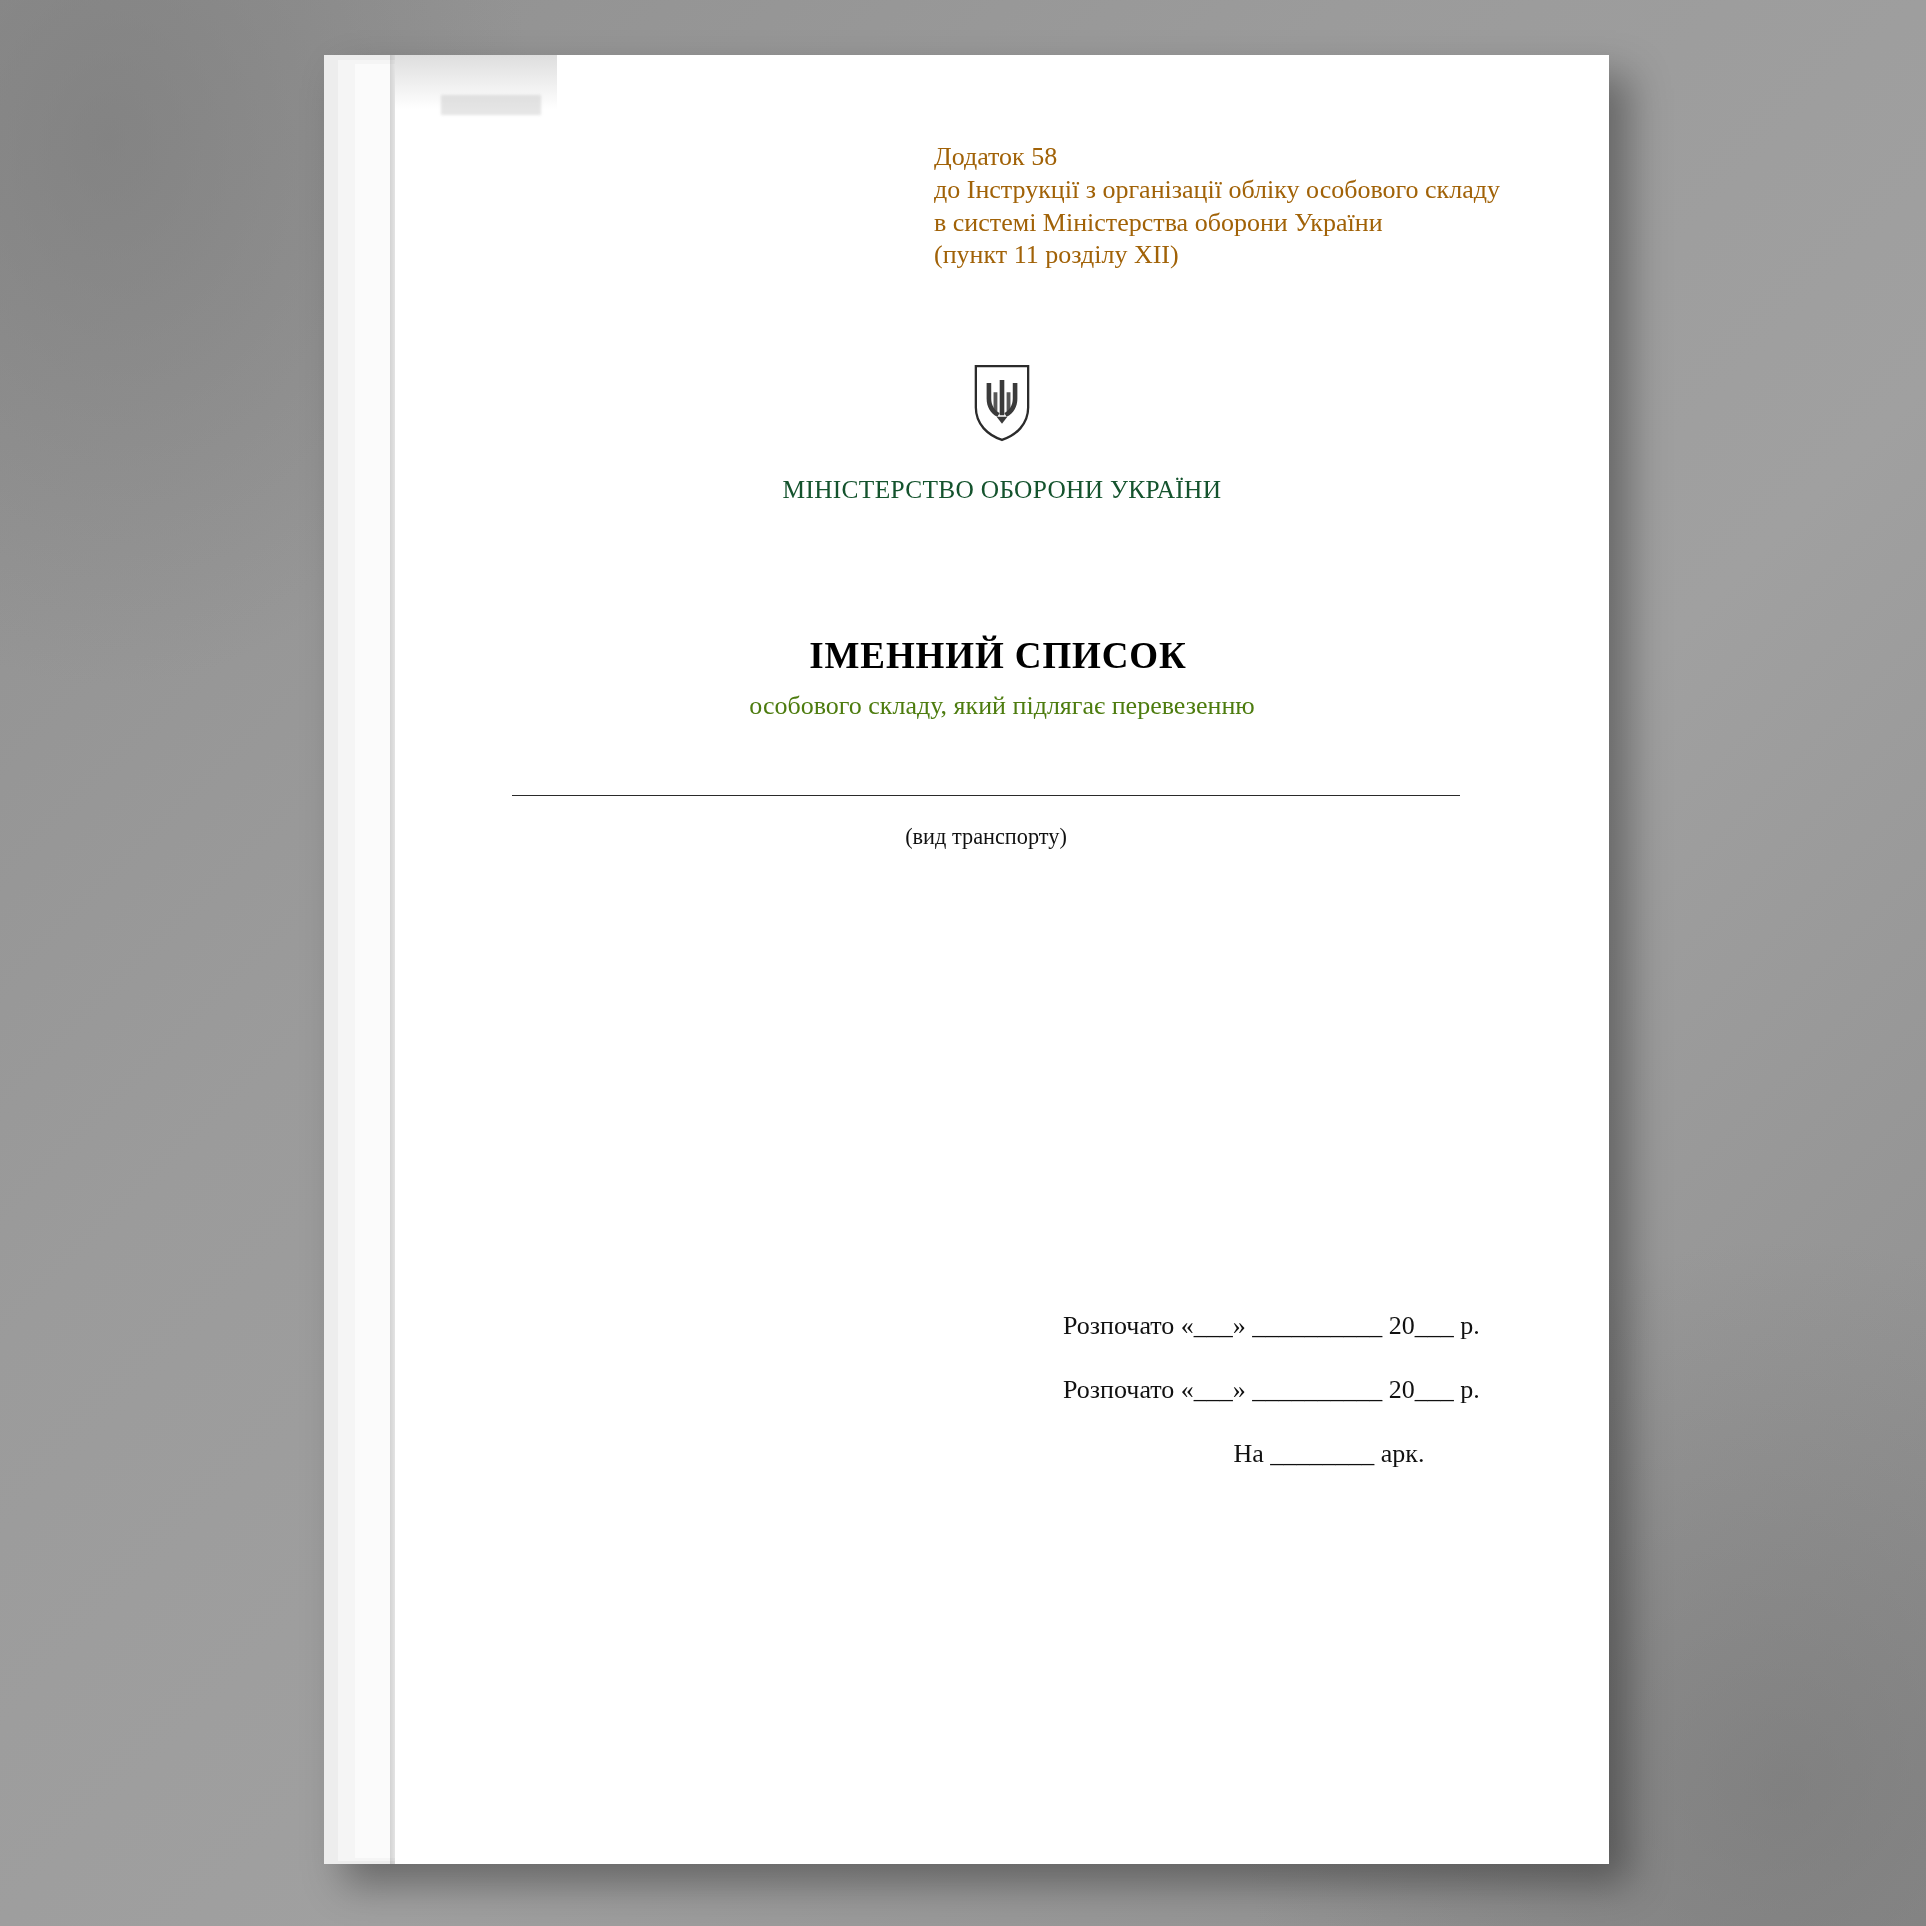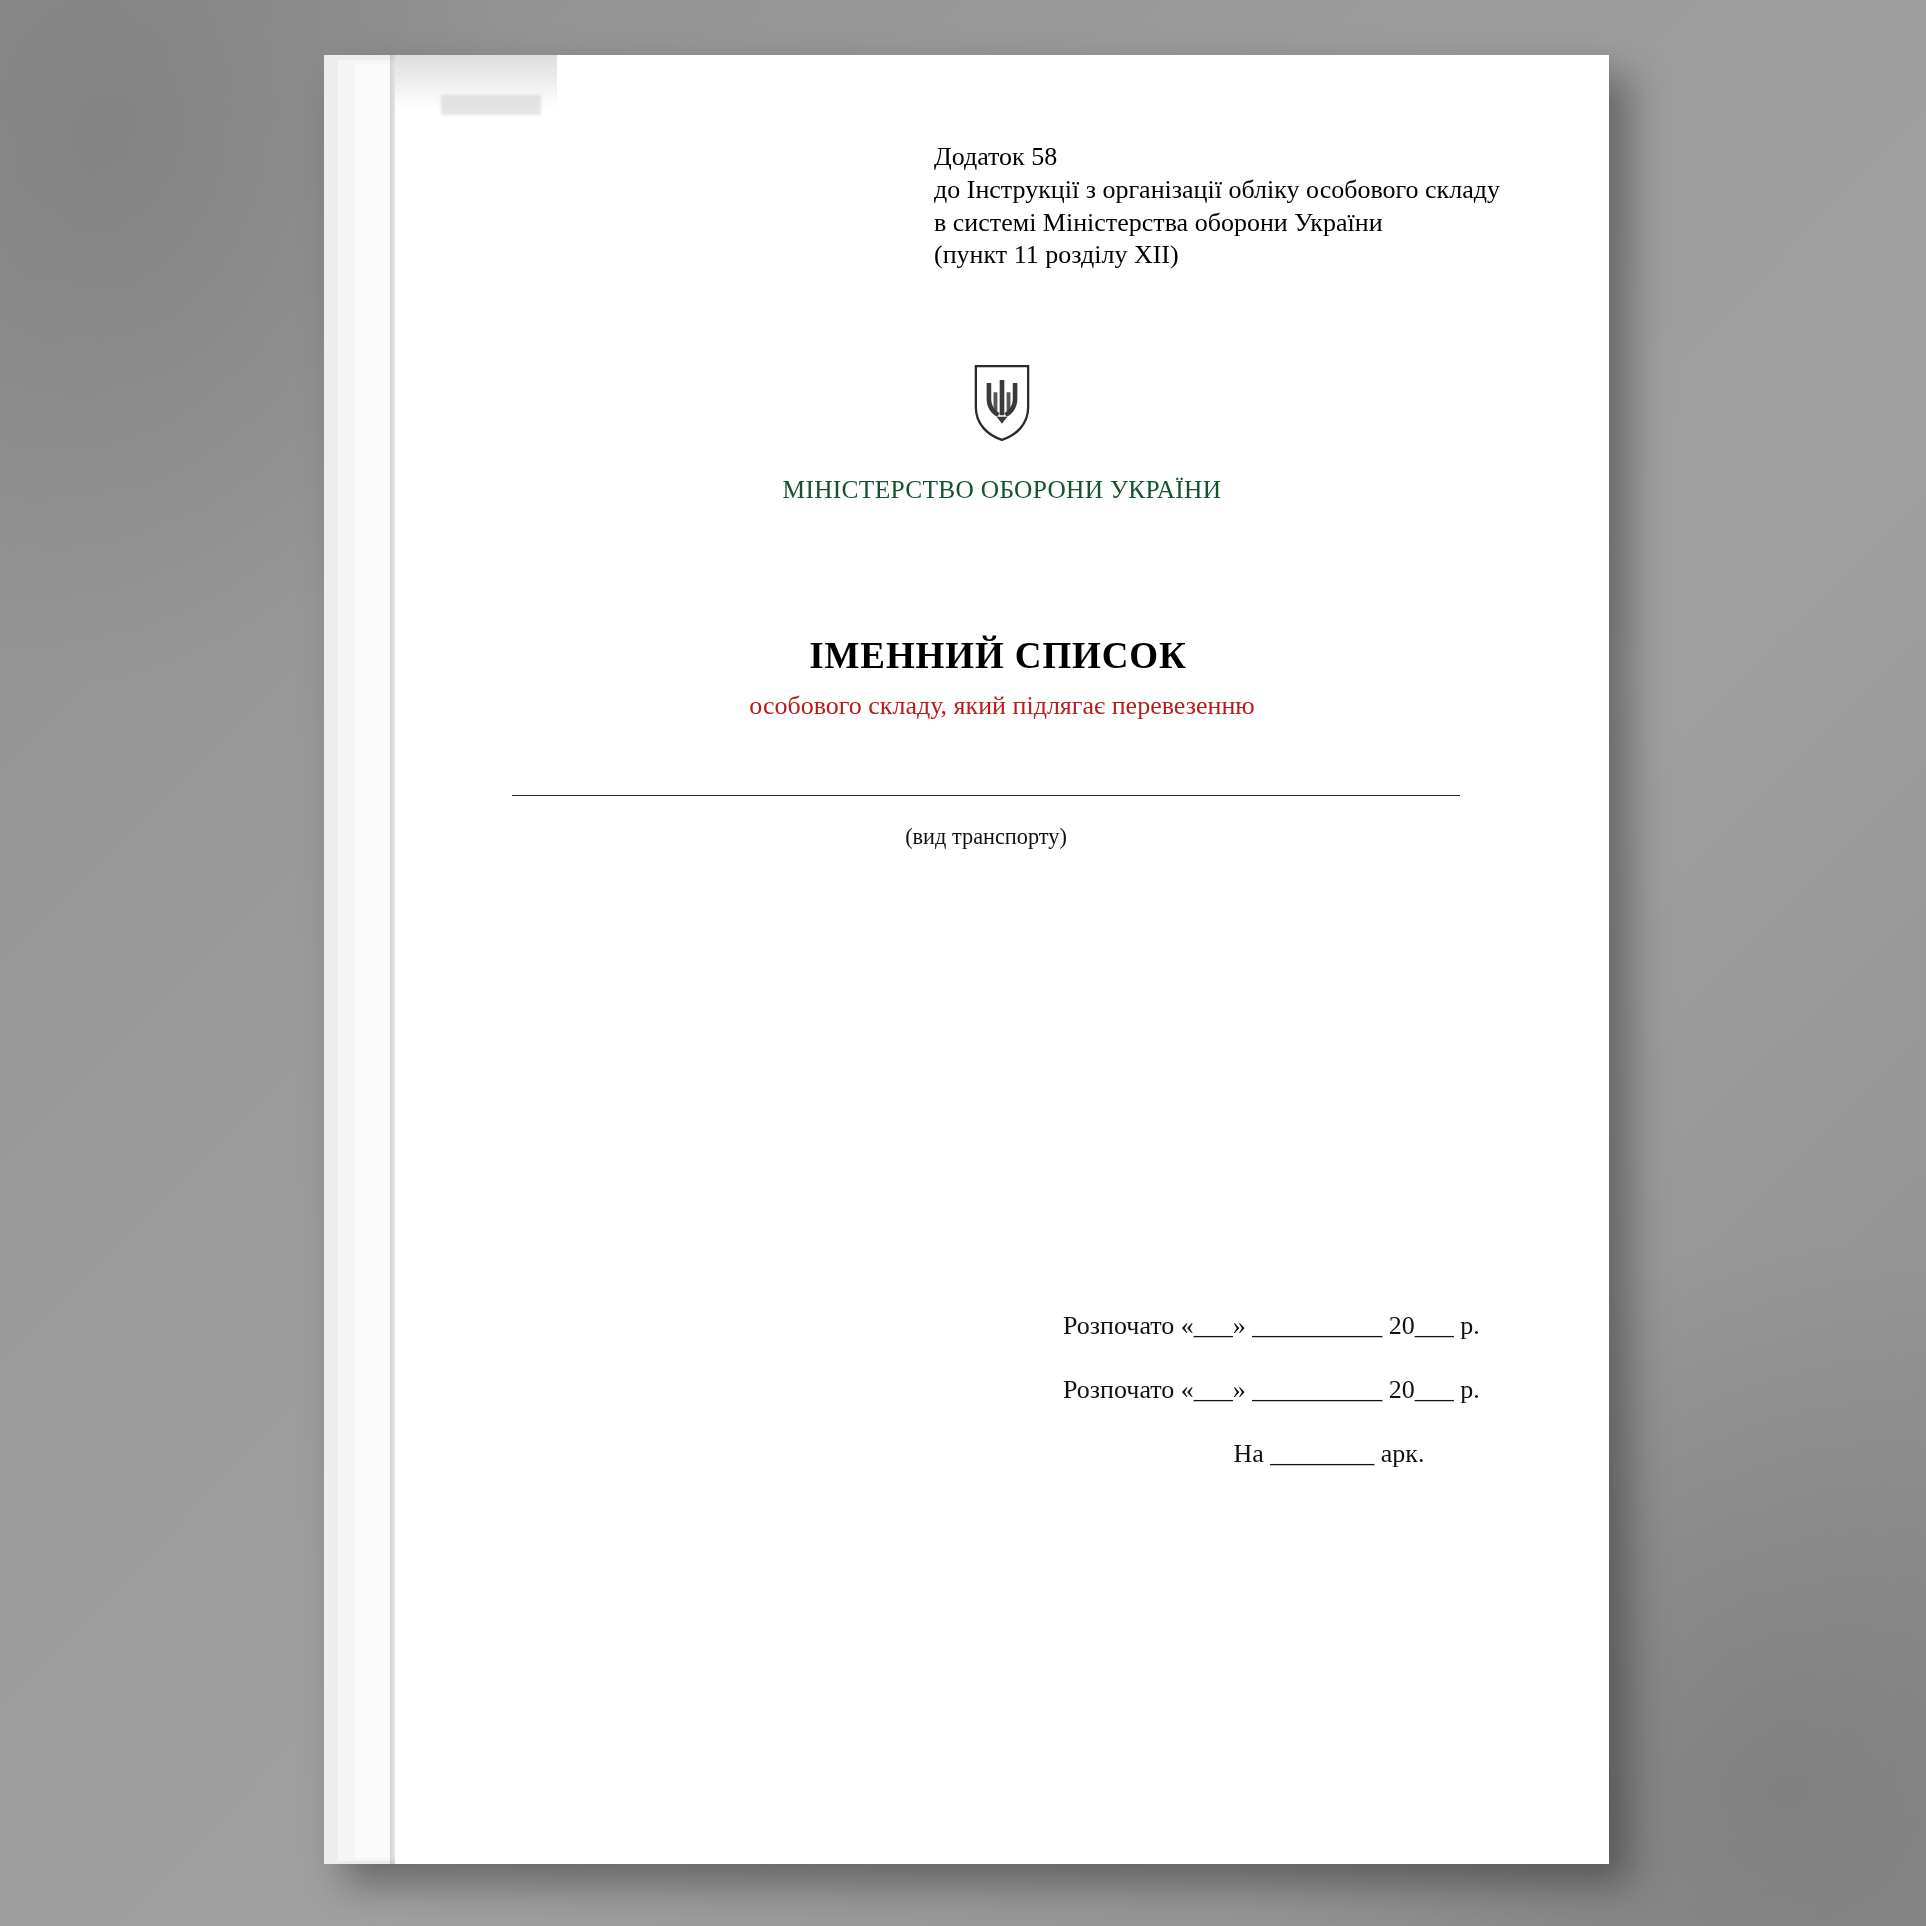"Додаток 58" .appendix-block { color: #000000 -> #a16207 }
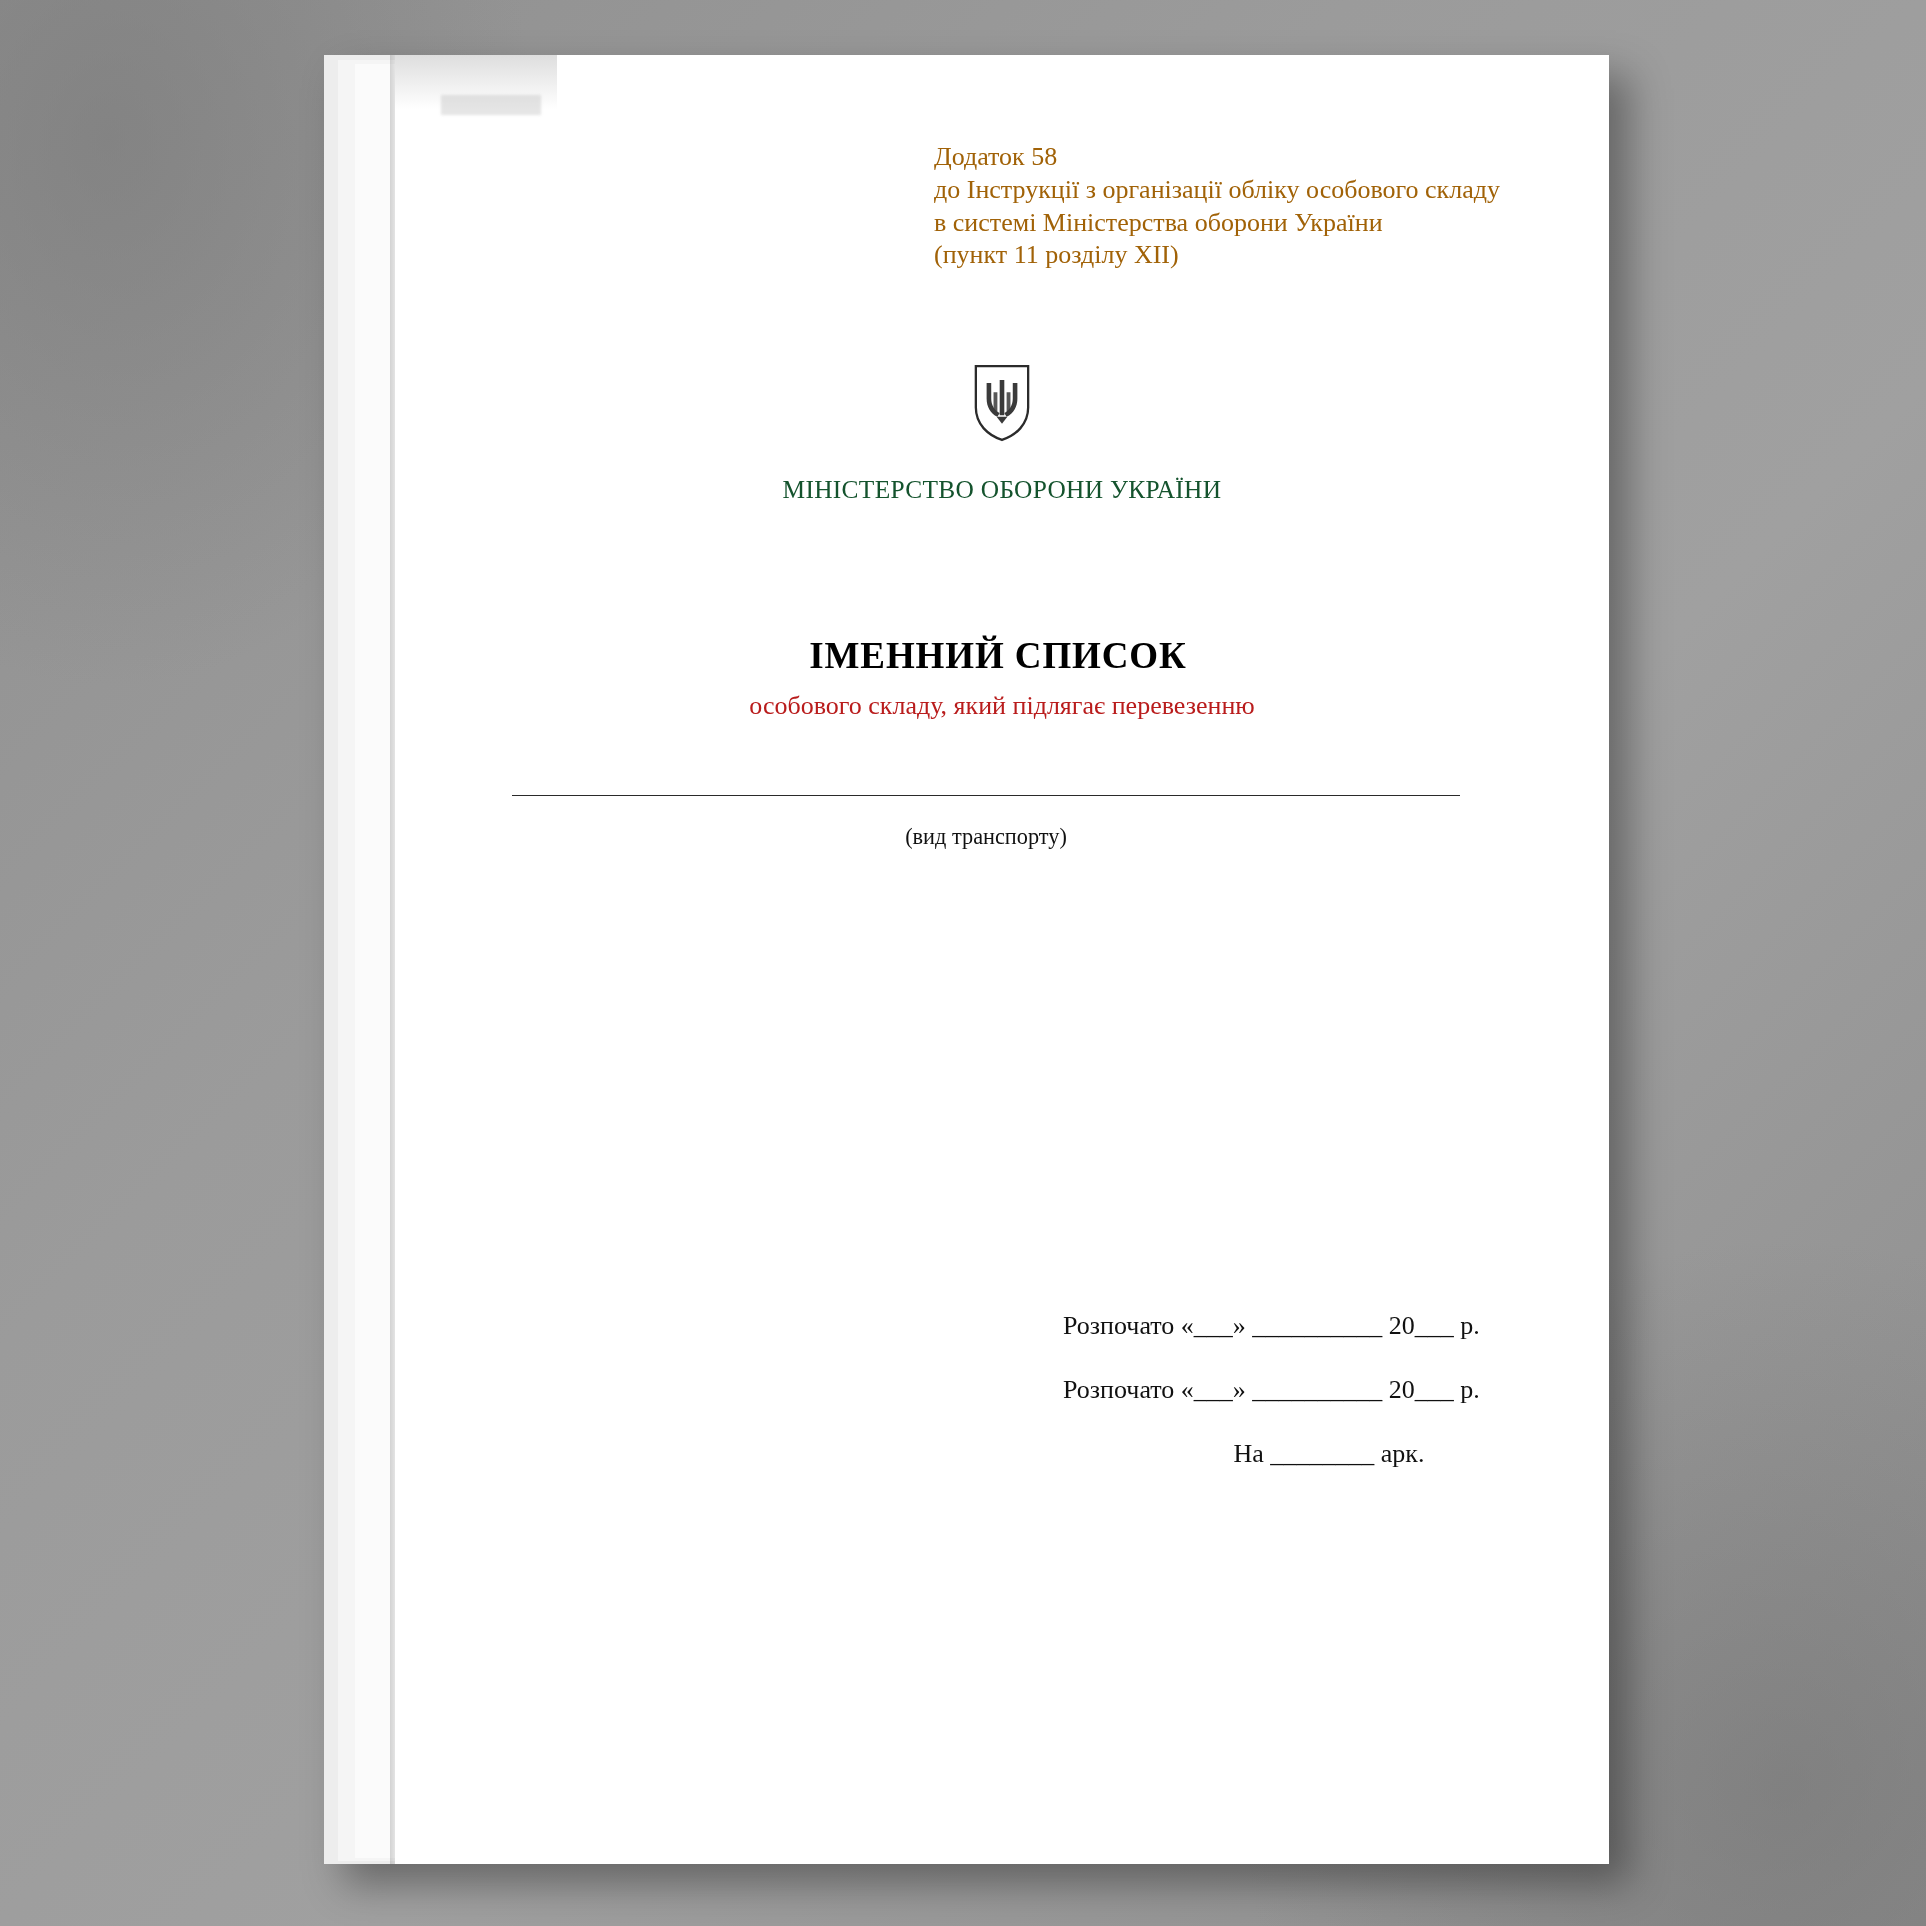"особового складу, який підлягає" .doc-subtitle { color: #b91c1c -> #4d7c0f }
